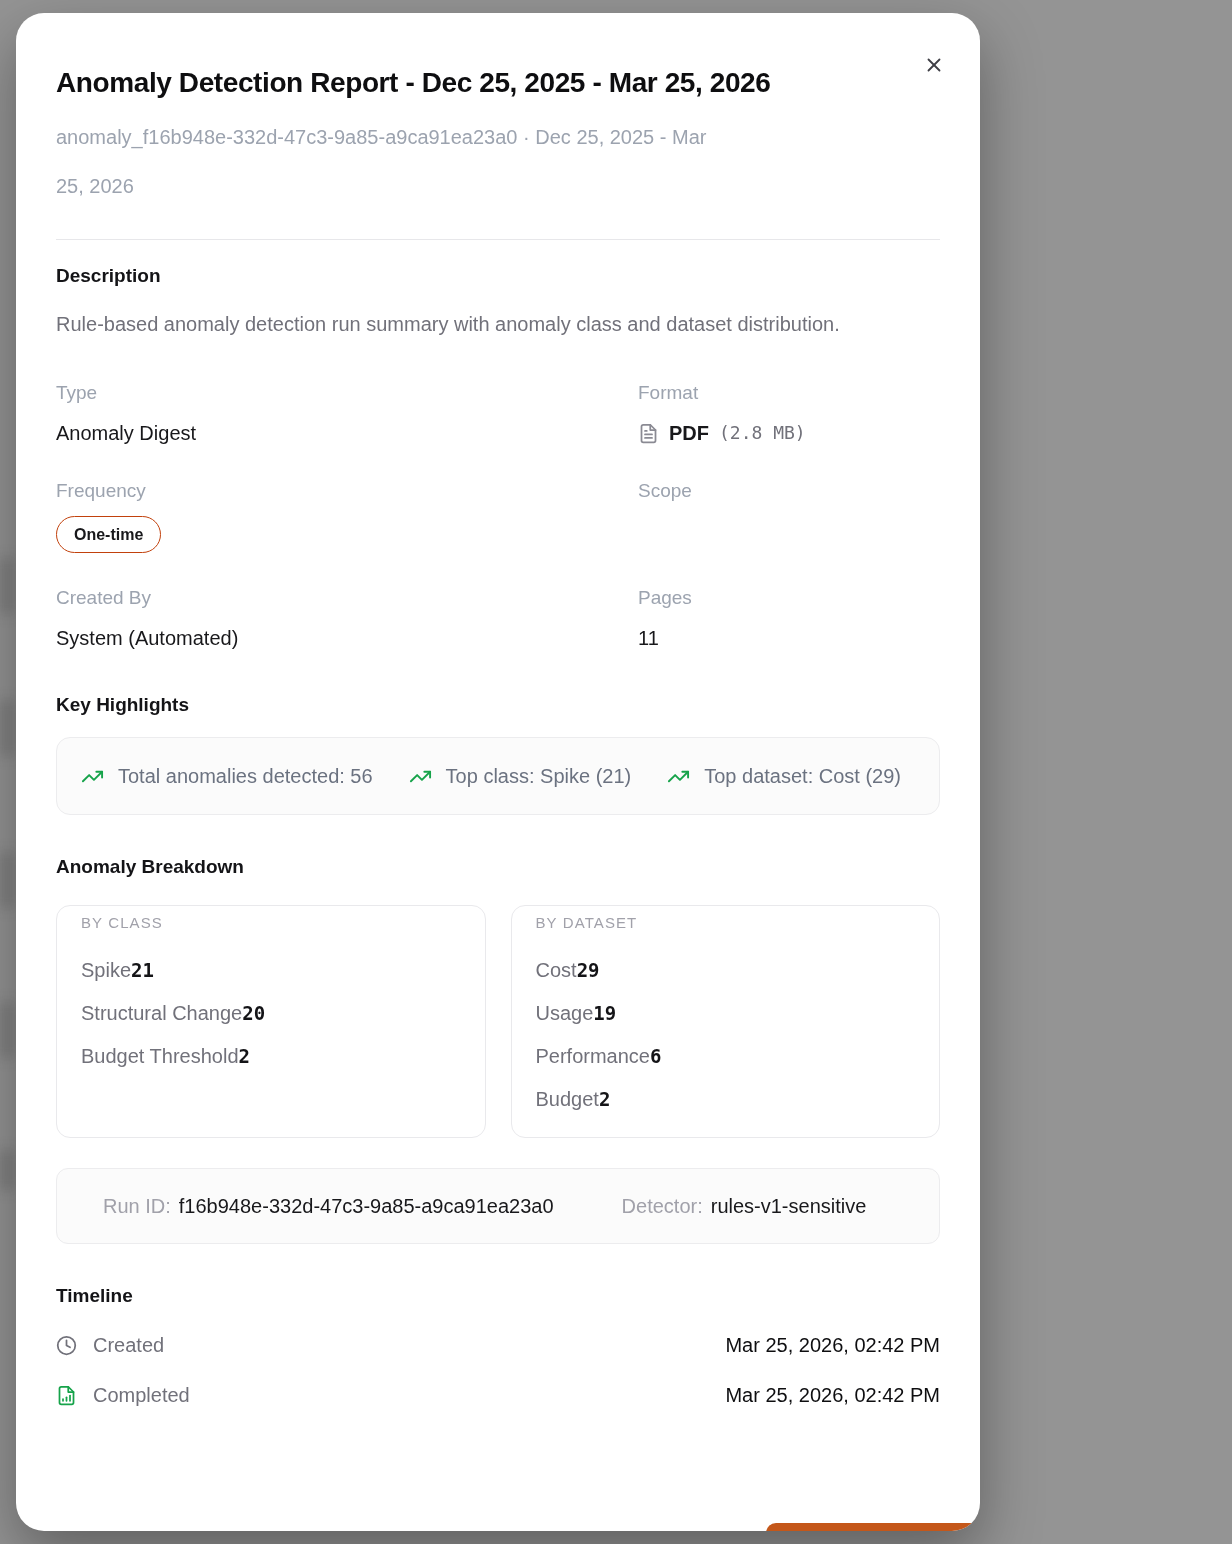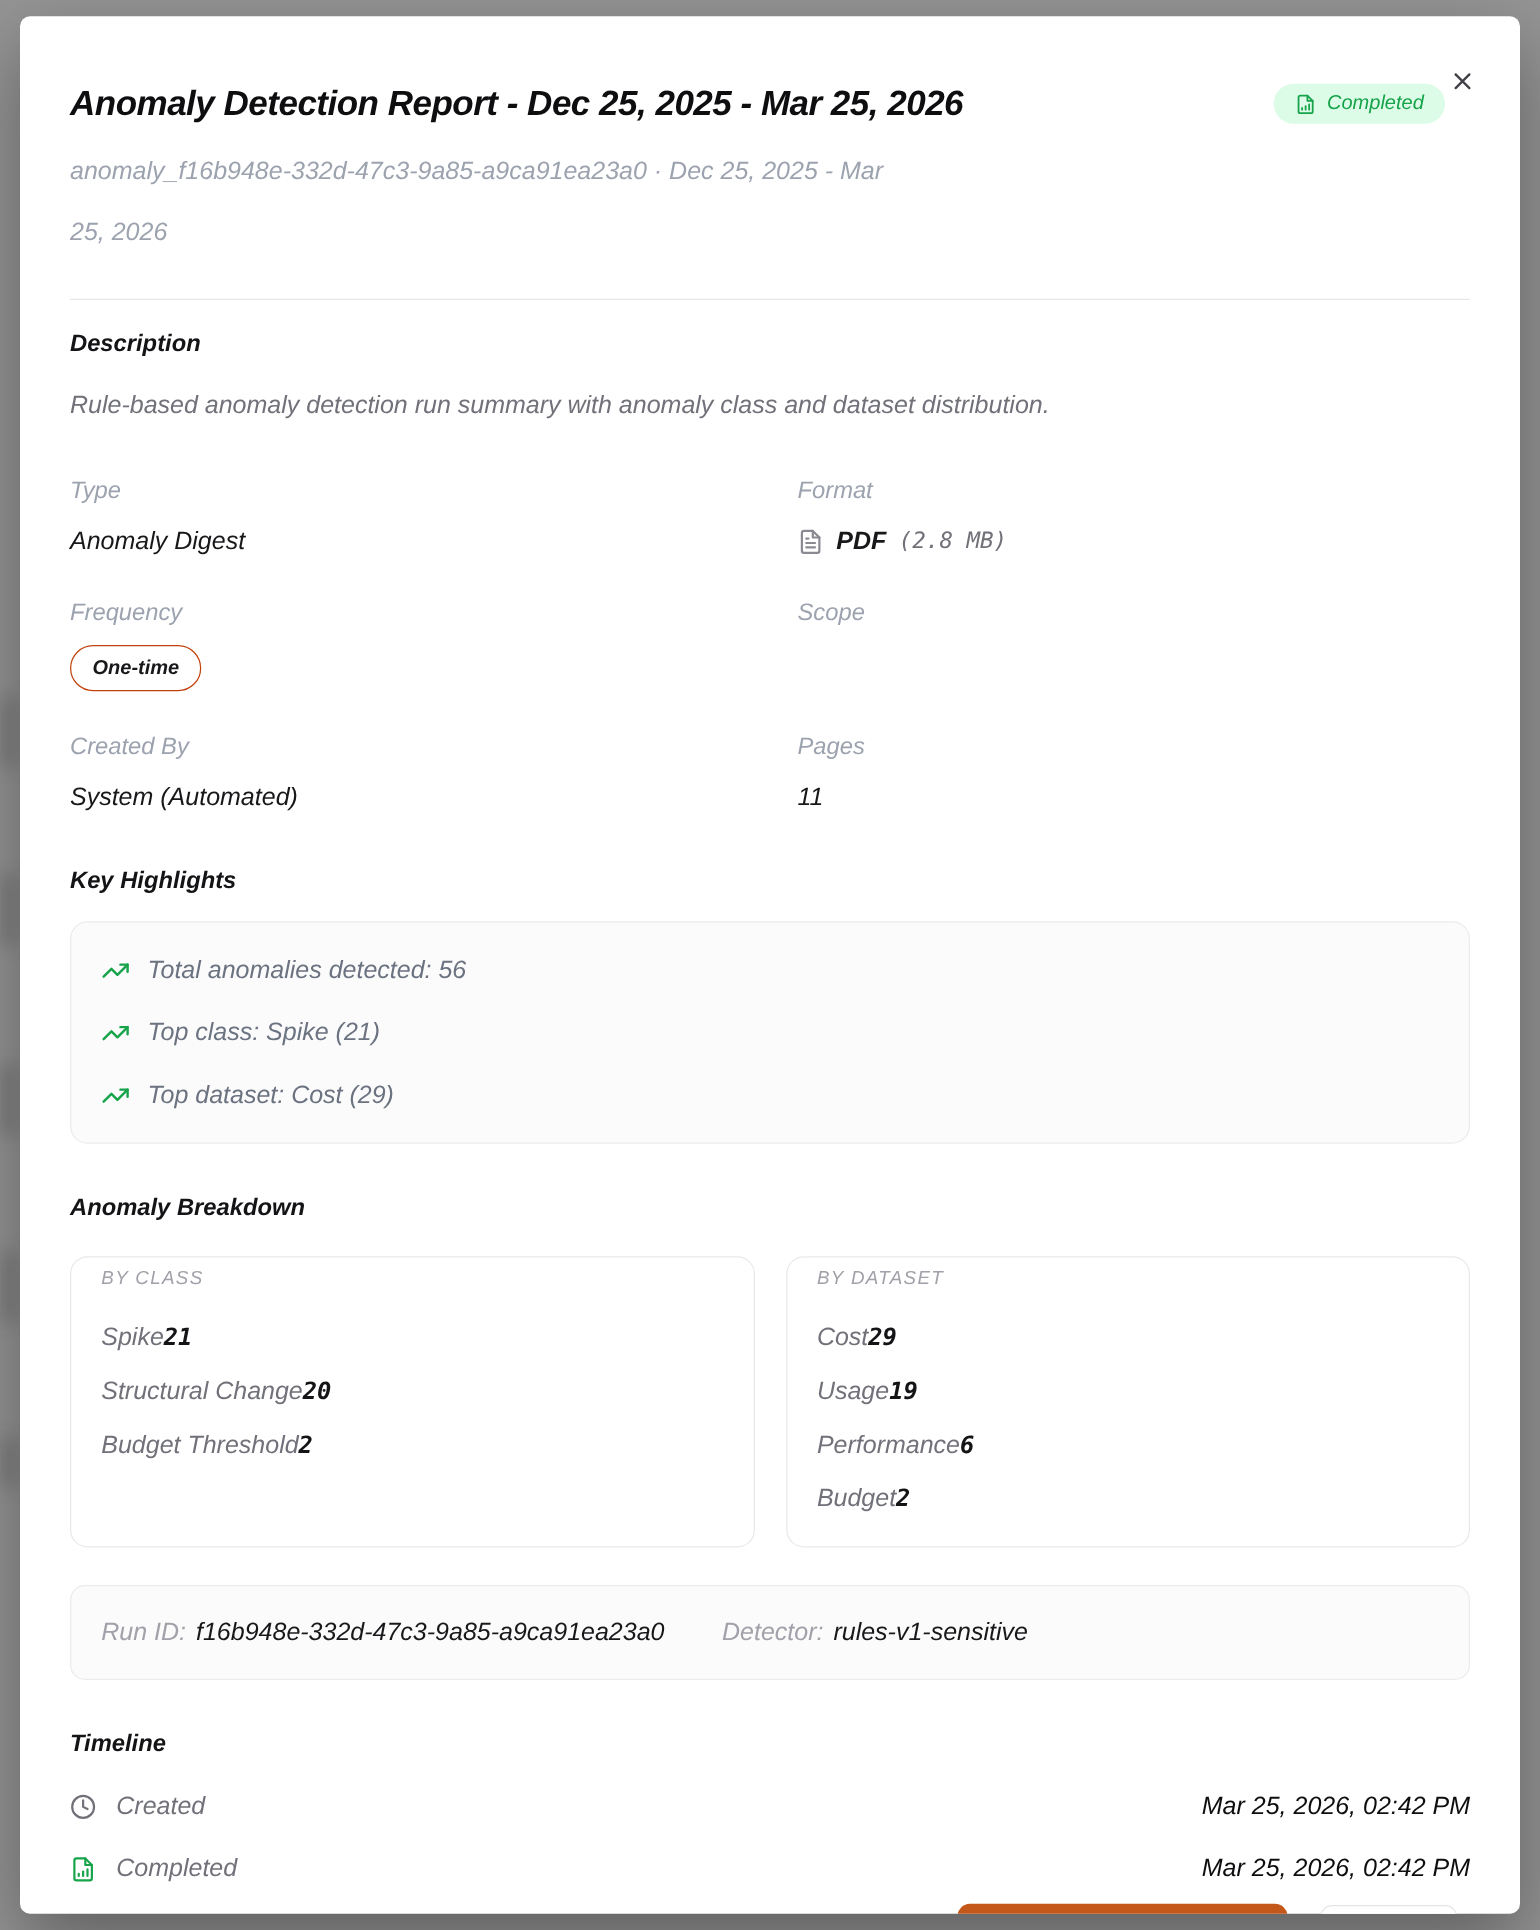"Anomaly Detection Report - Dec" .modal { border-radius: 8px -> 28px; font-style: italic -> none; width: 1200px -> 964px }
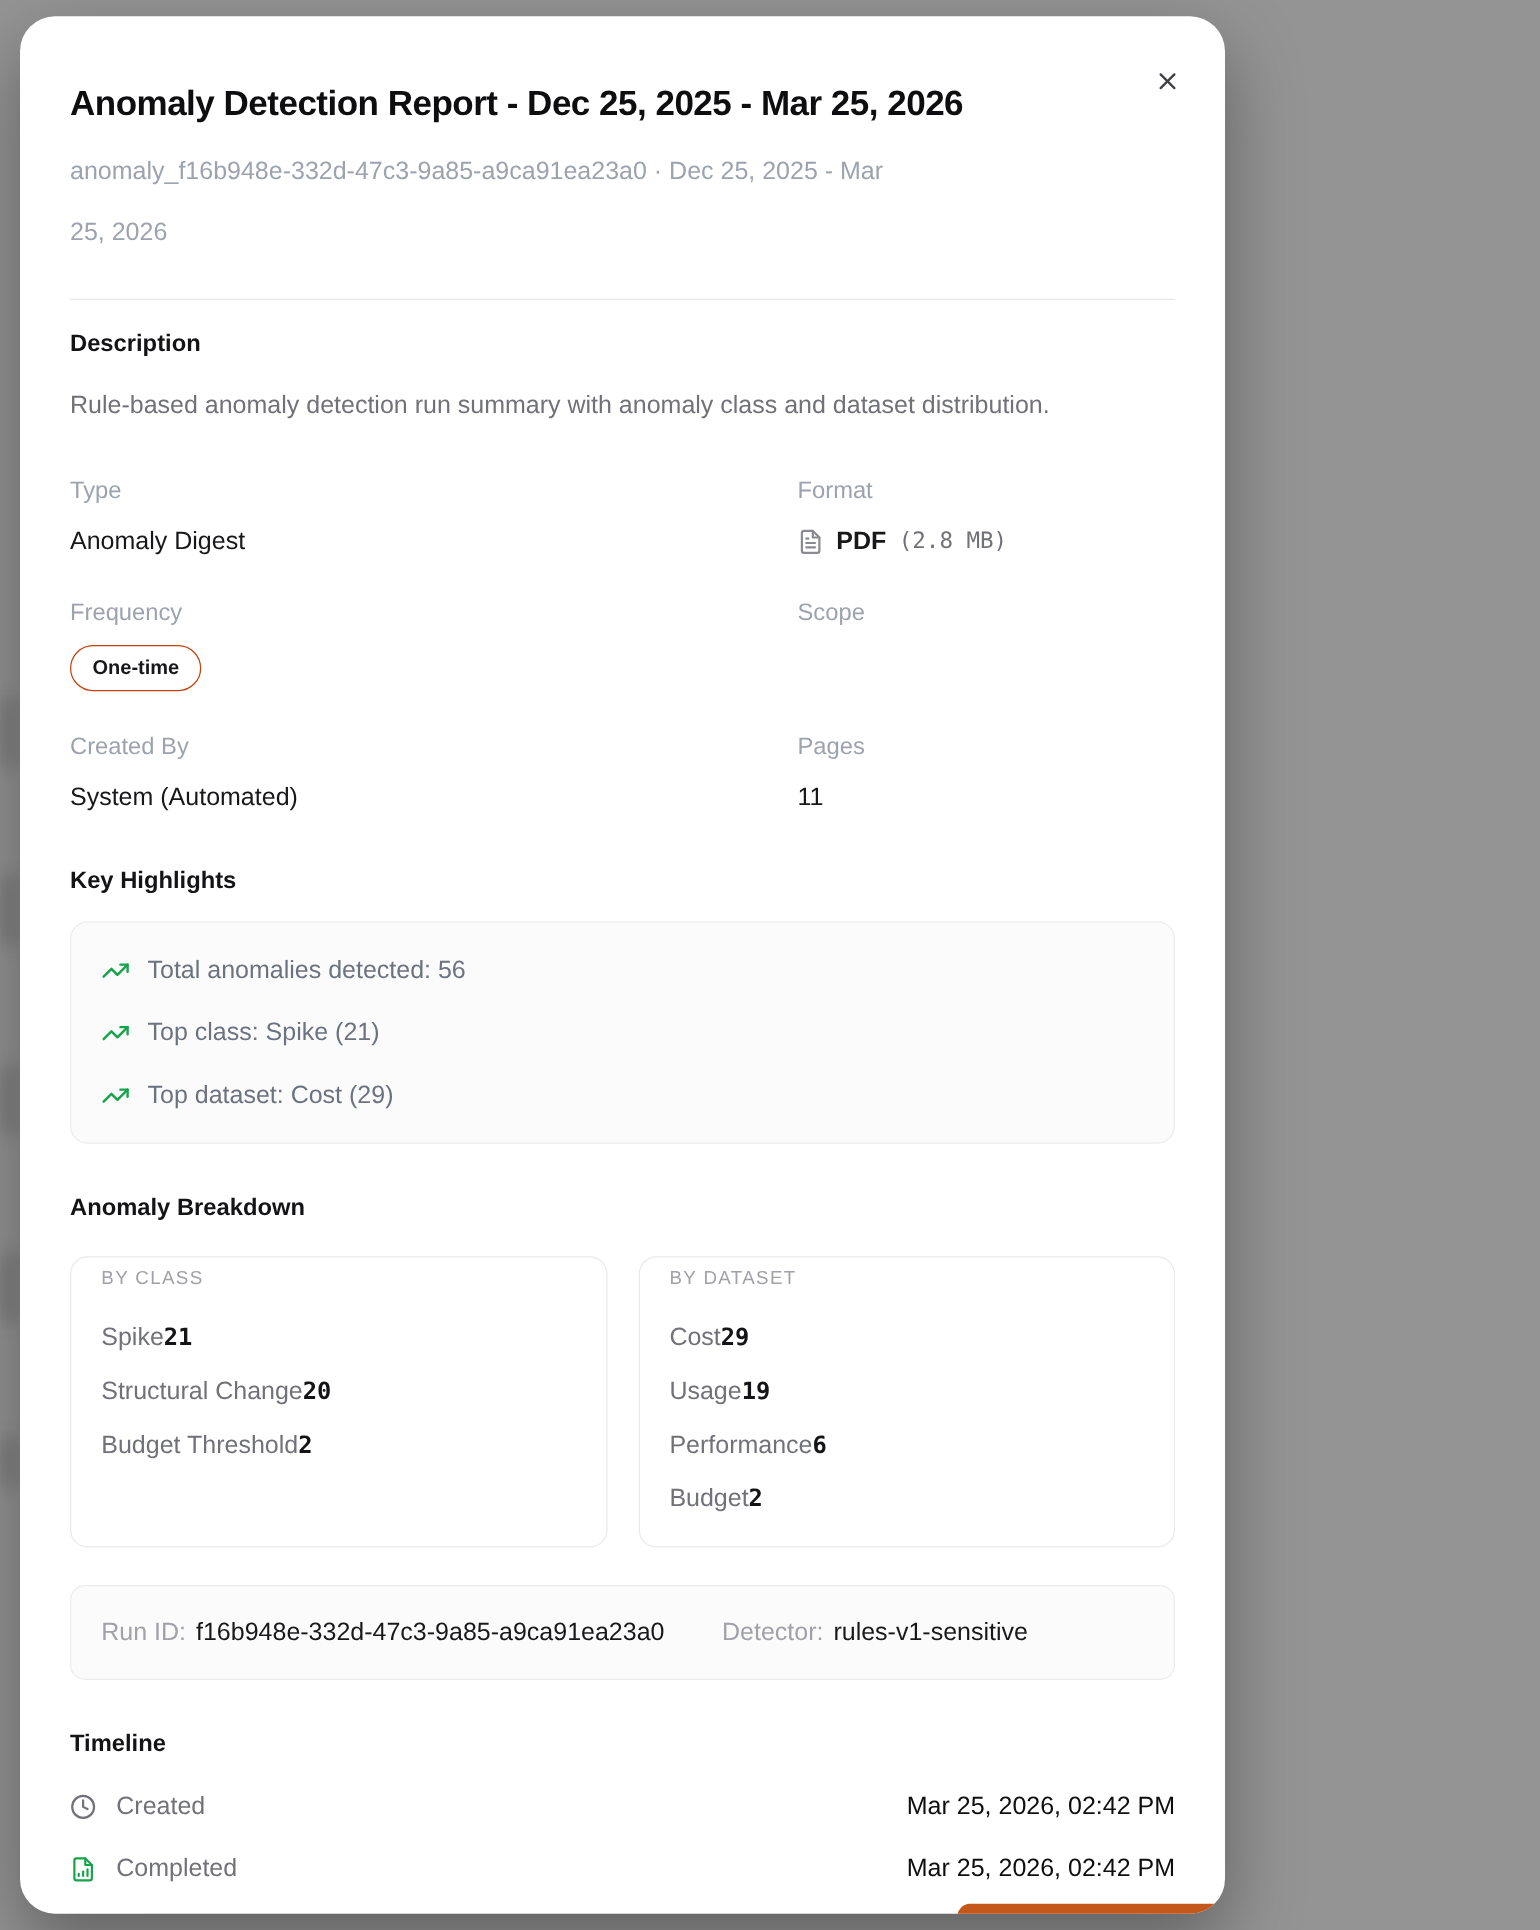"Total anomalies detected: 56" .highlights-box { flex-direction: column -> row; gap: 26px -> 36px }
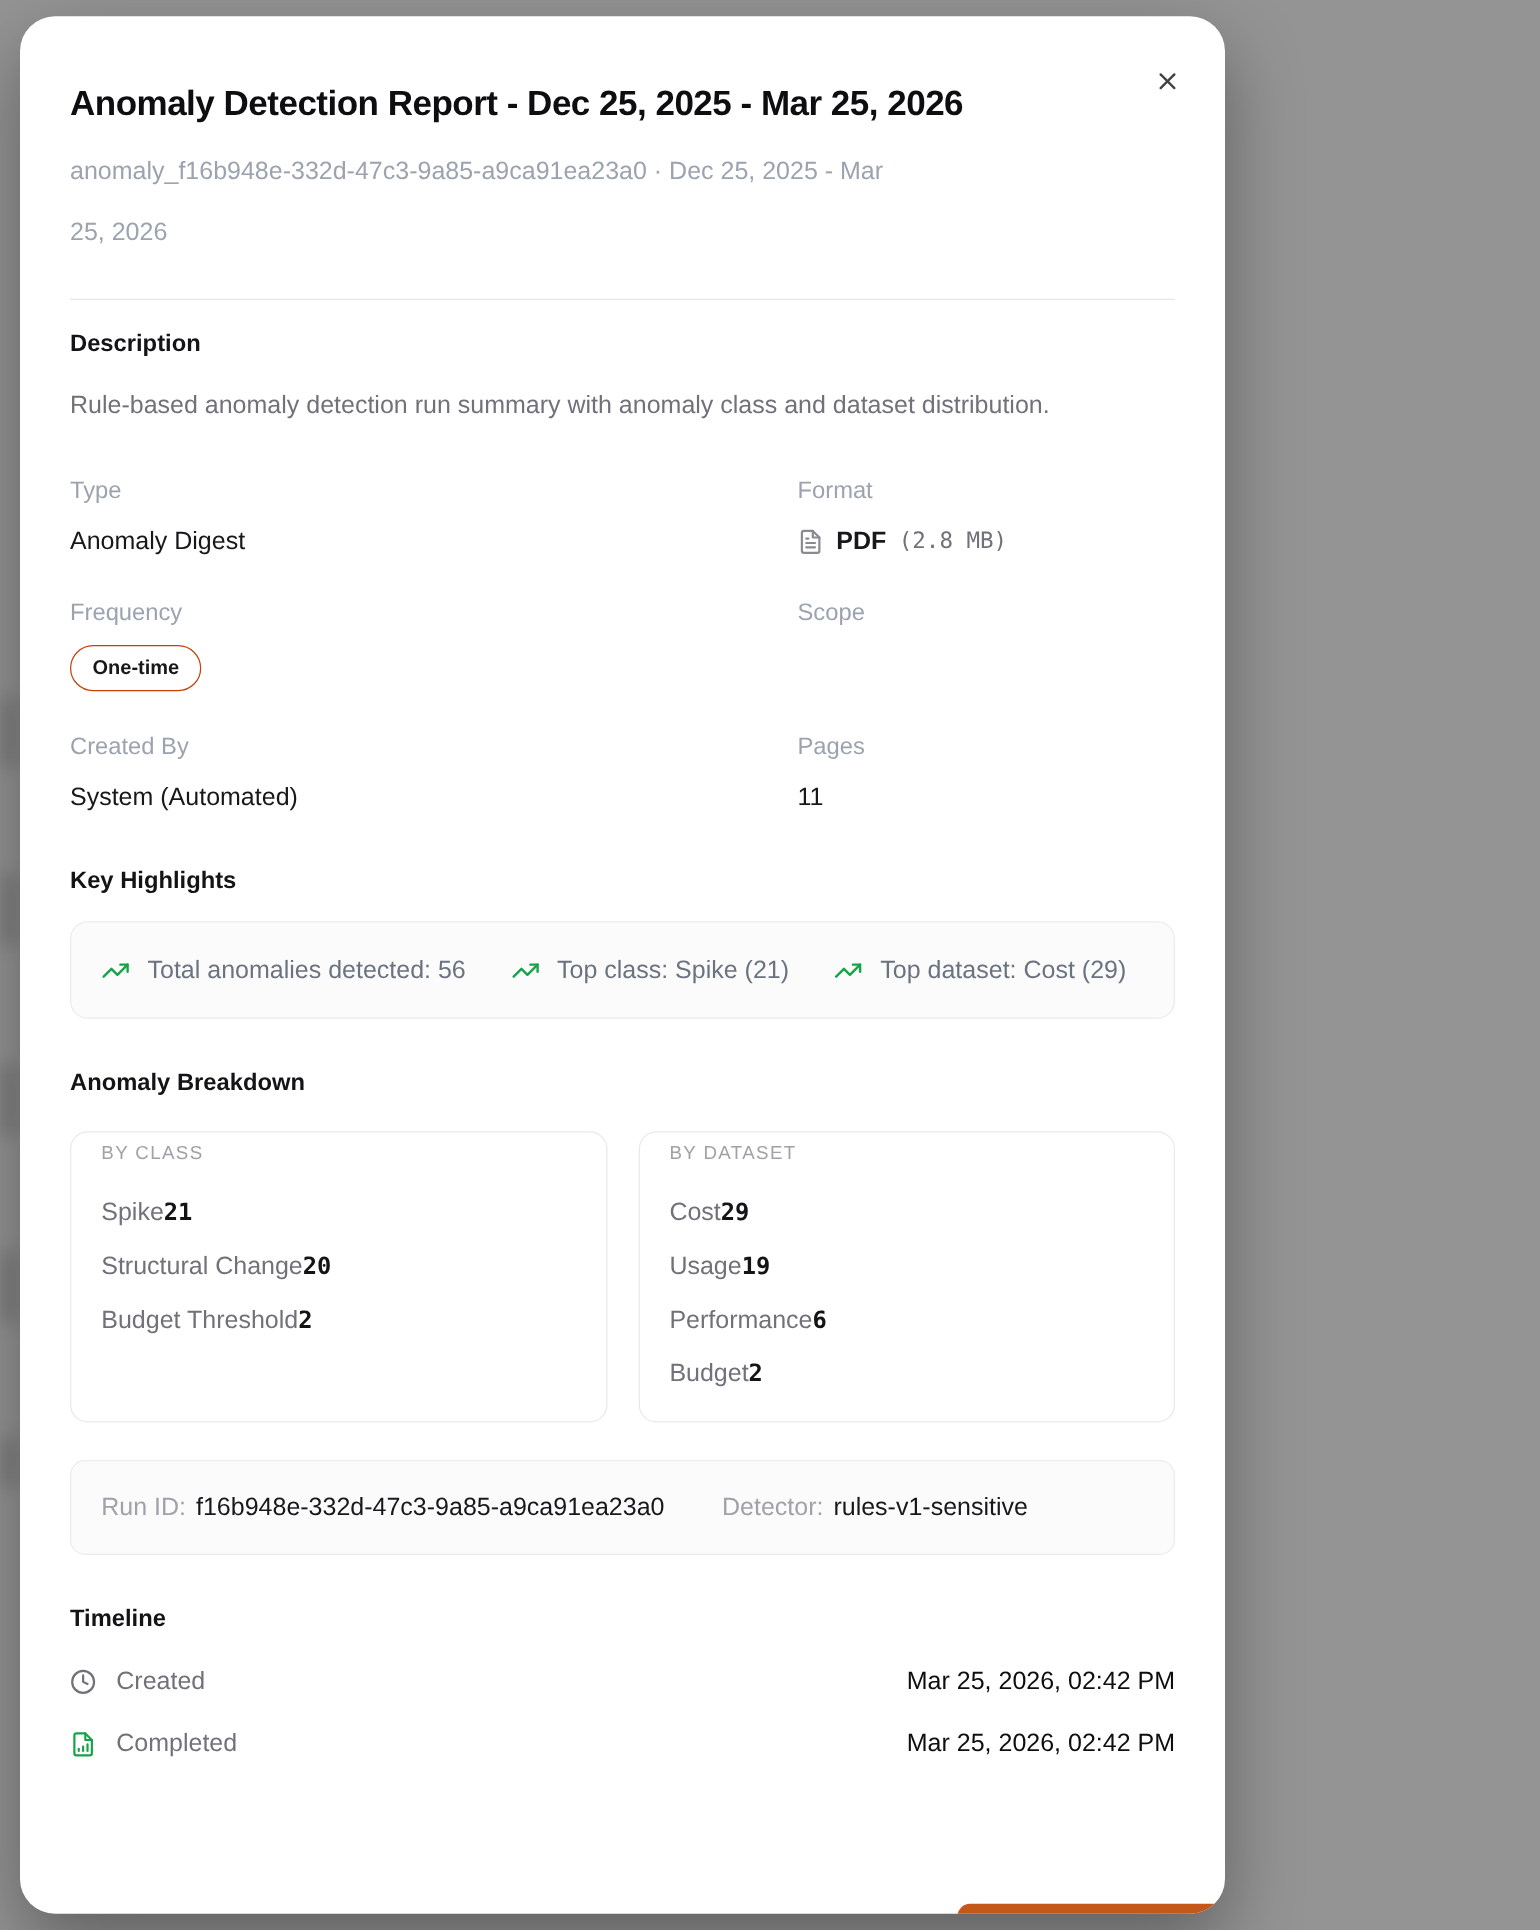"Run ID:" .runbar-label { margin-left: none -> 22px }
